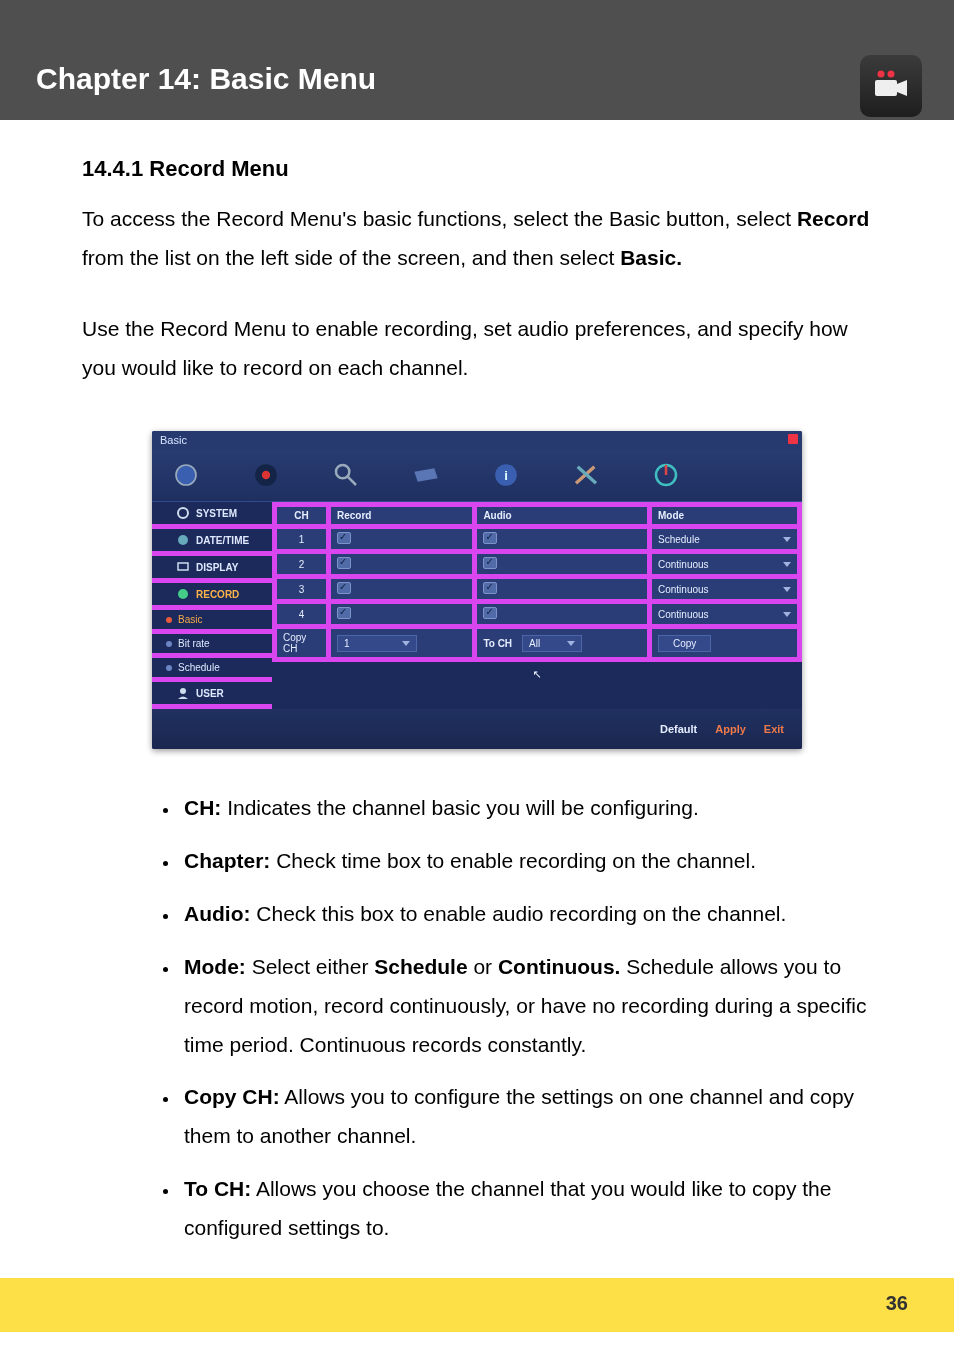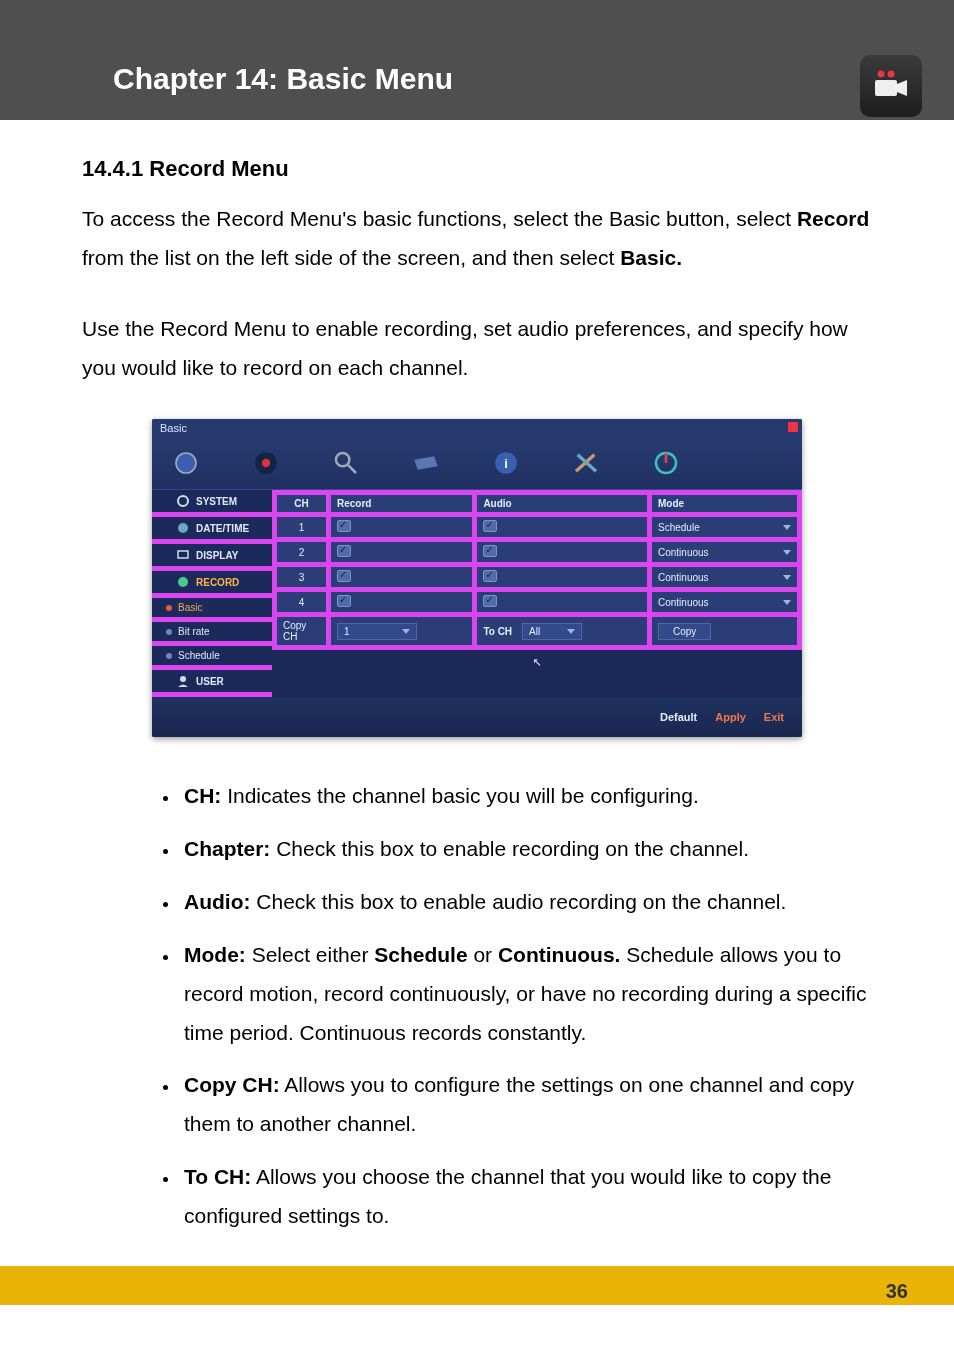"Chapter 14: Basic Menu" .chapter-title { padding: 0 0 24px 113px -> 0 0 24px 36px }
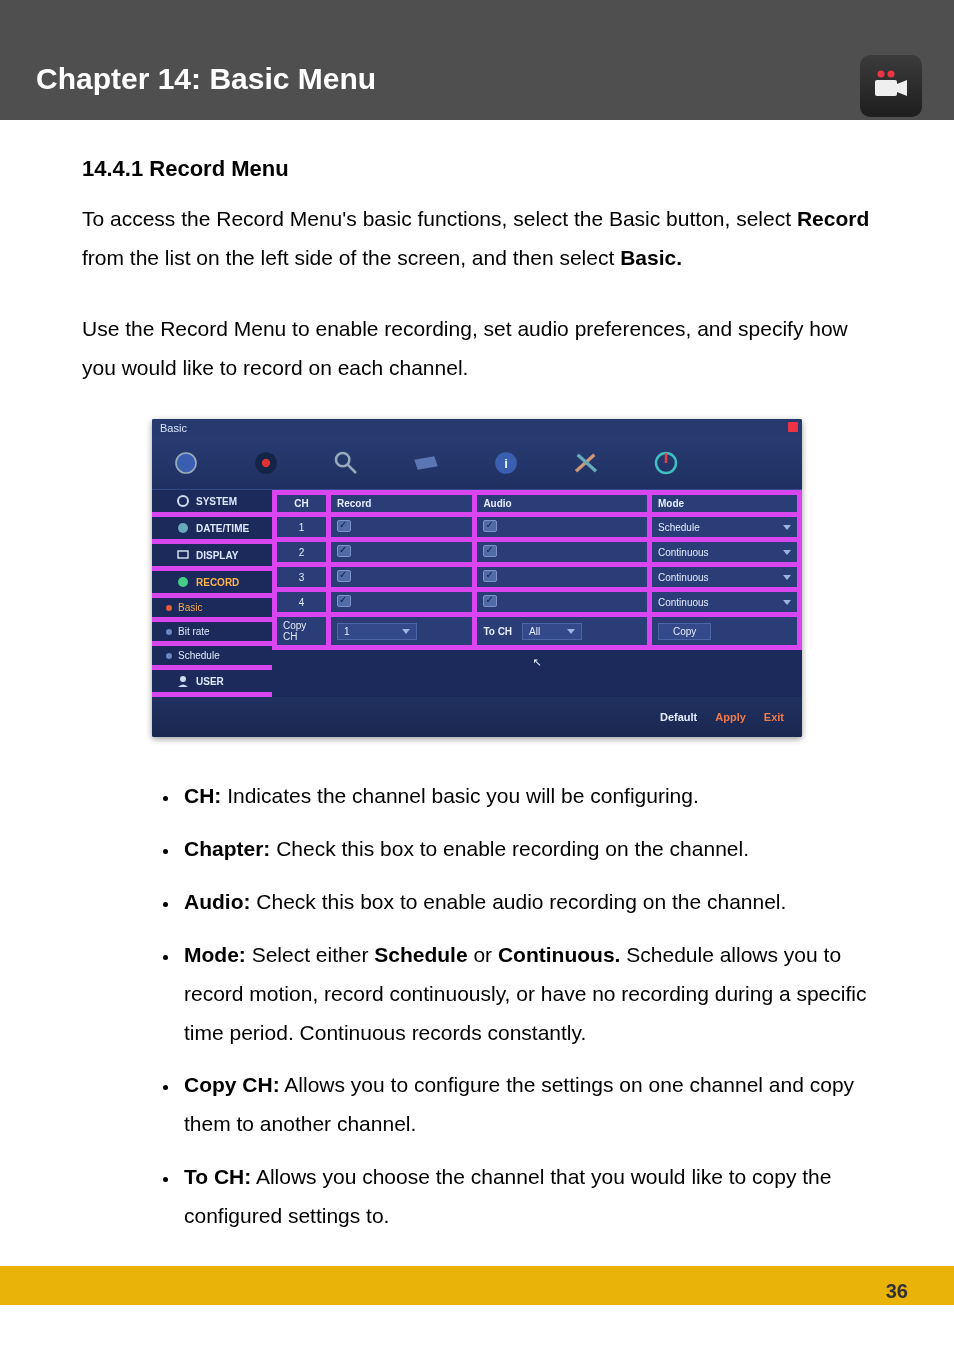"Basic" .dvr { margin-top: none -> 12px }
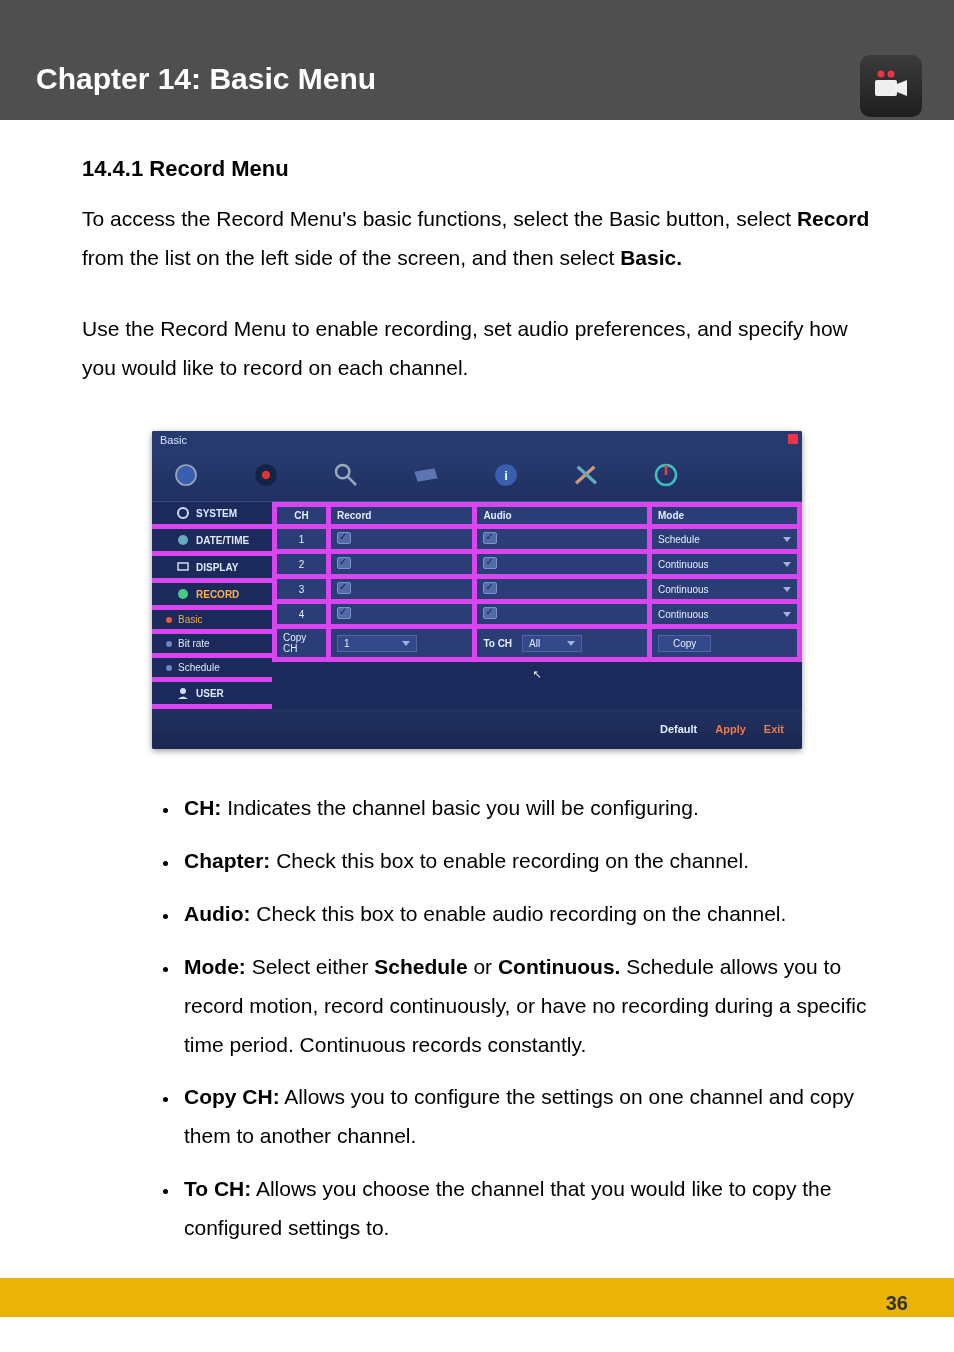"Check this box to enable recording" span { text: this -> time }
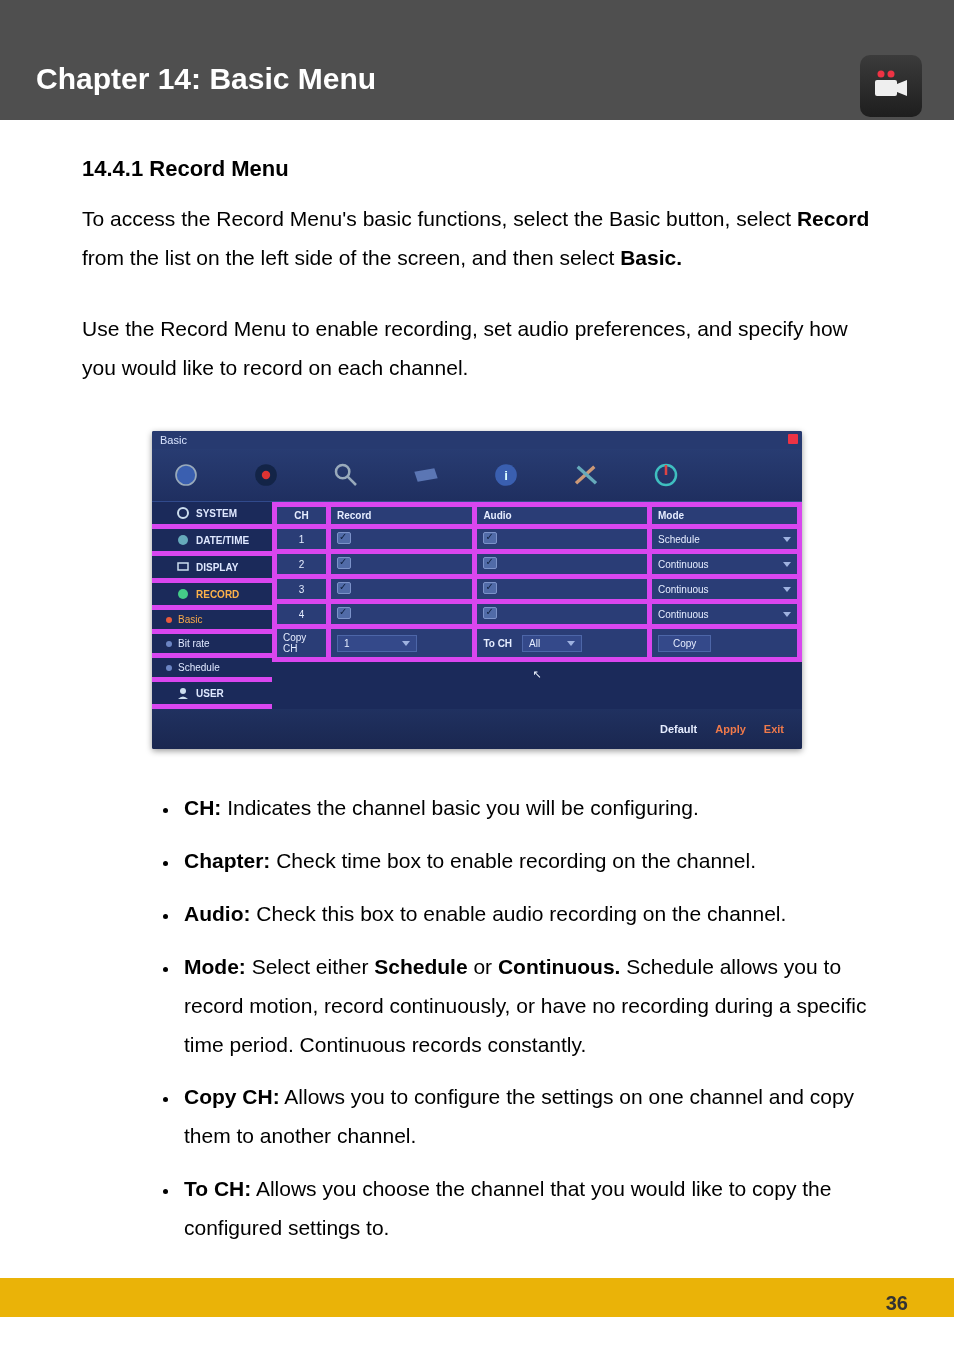"36" .footer { background: #eab308 -> #fde047; height: 39px -> 54px }
